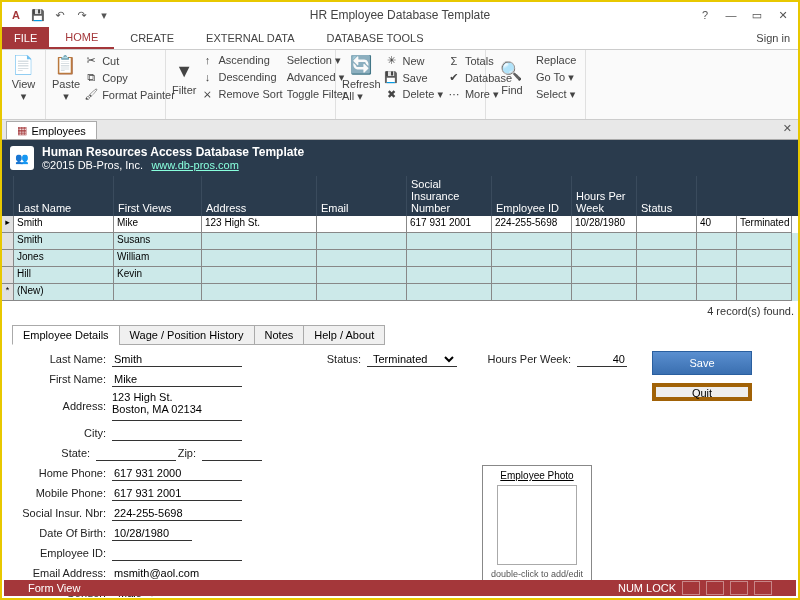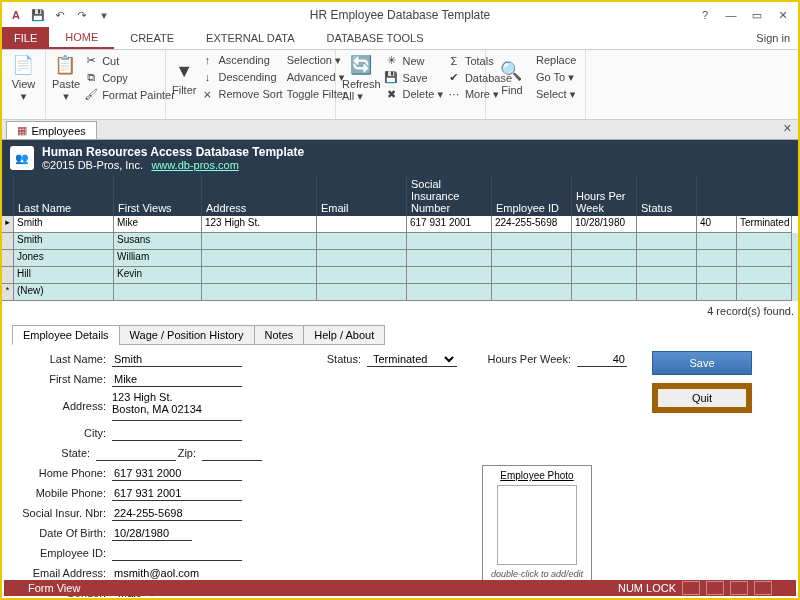"Quit" .btn-secondary { border: 6px solid #a16207 -> 4px solid #a16207; height: 30px -> 18px }
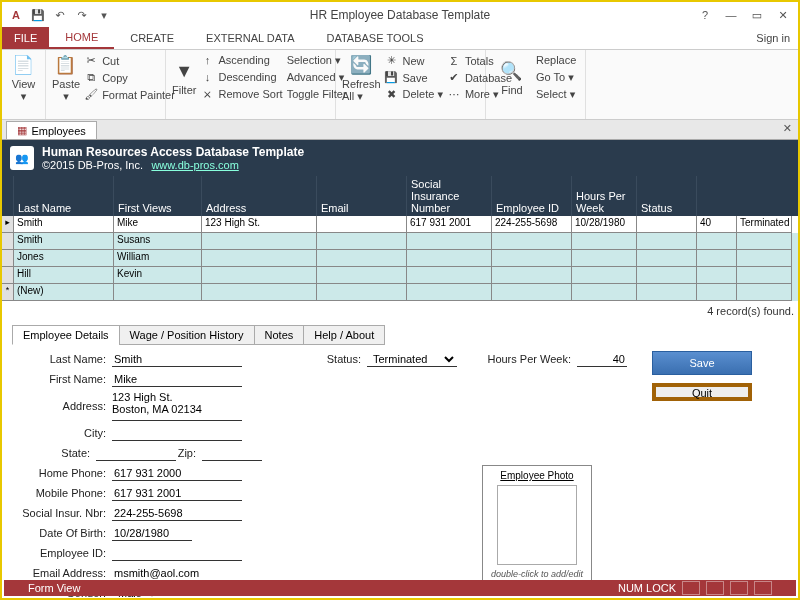"double-click to add/edit" .photo-box .ph-hint { font-style: italic -> none }
